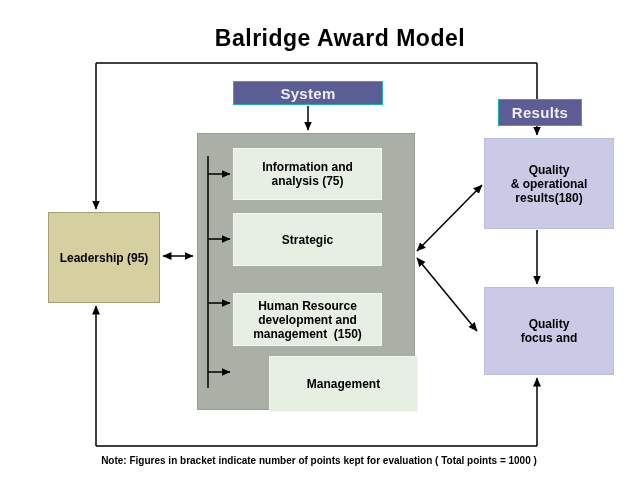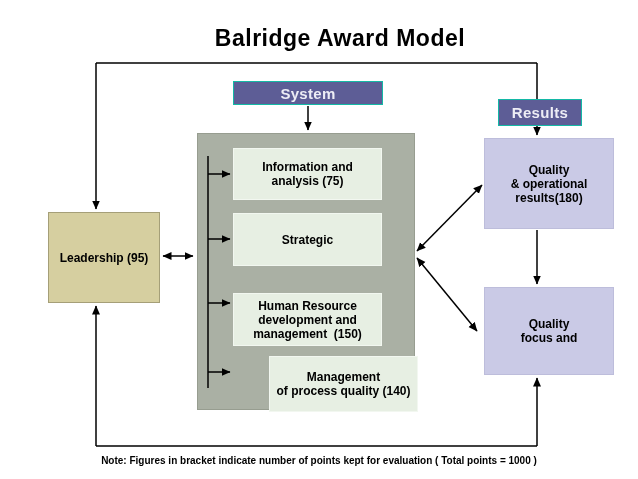"of process quality (140)" div.ln { html: <div>of process quality (140)</div> -> none }
